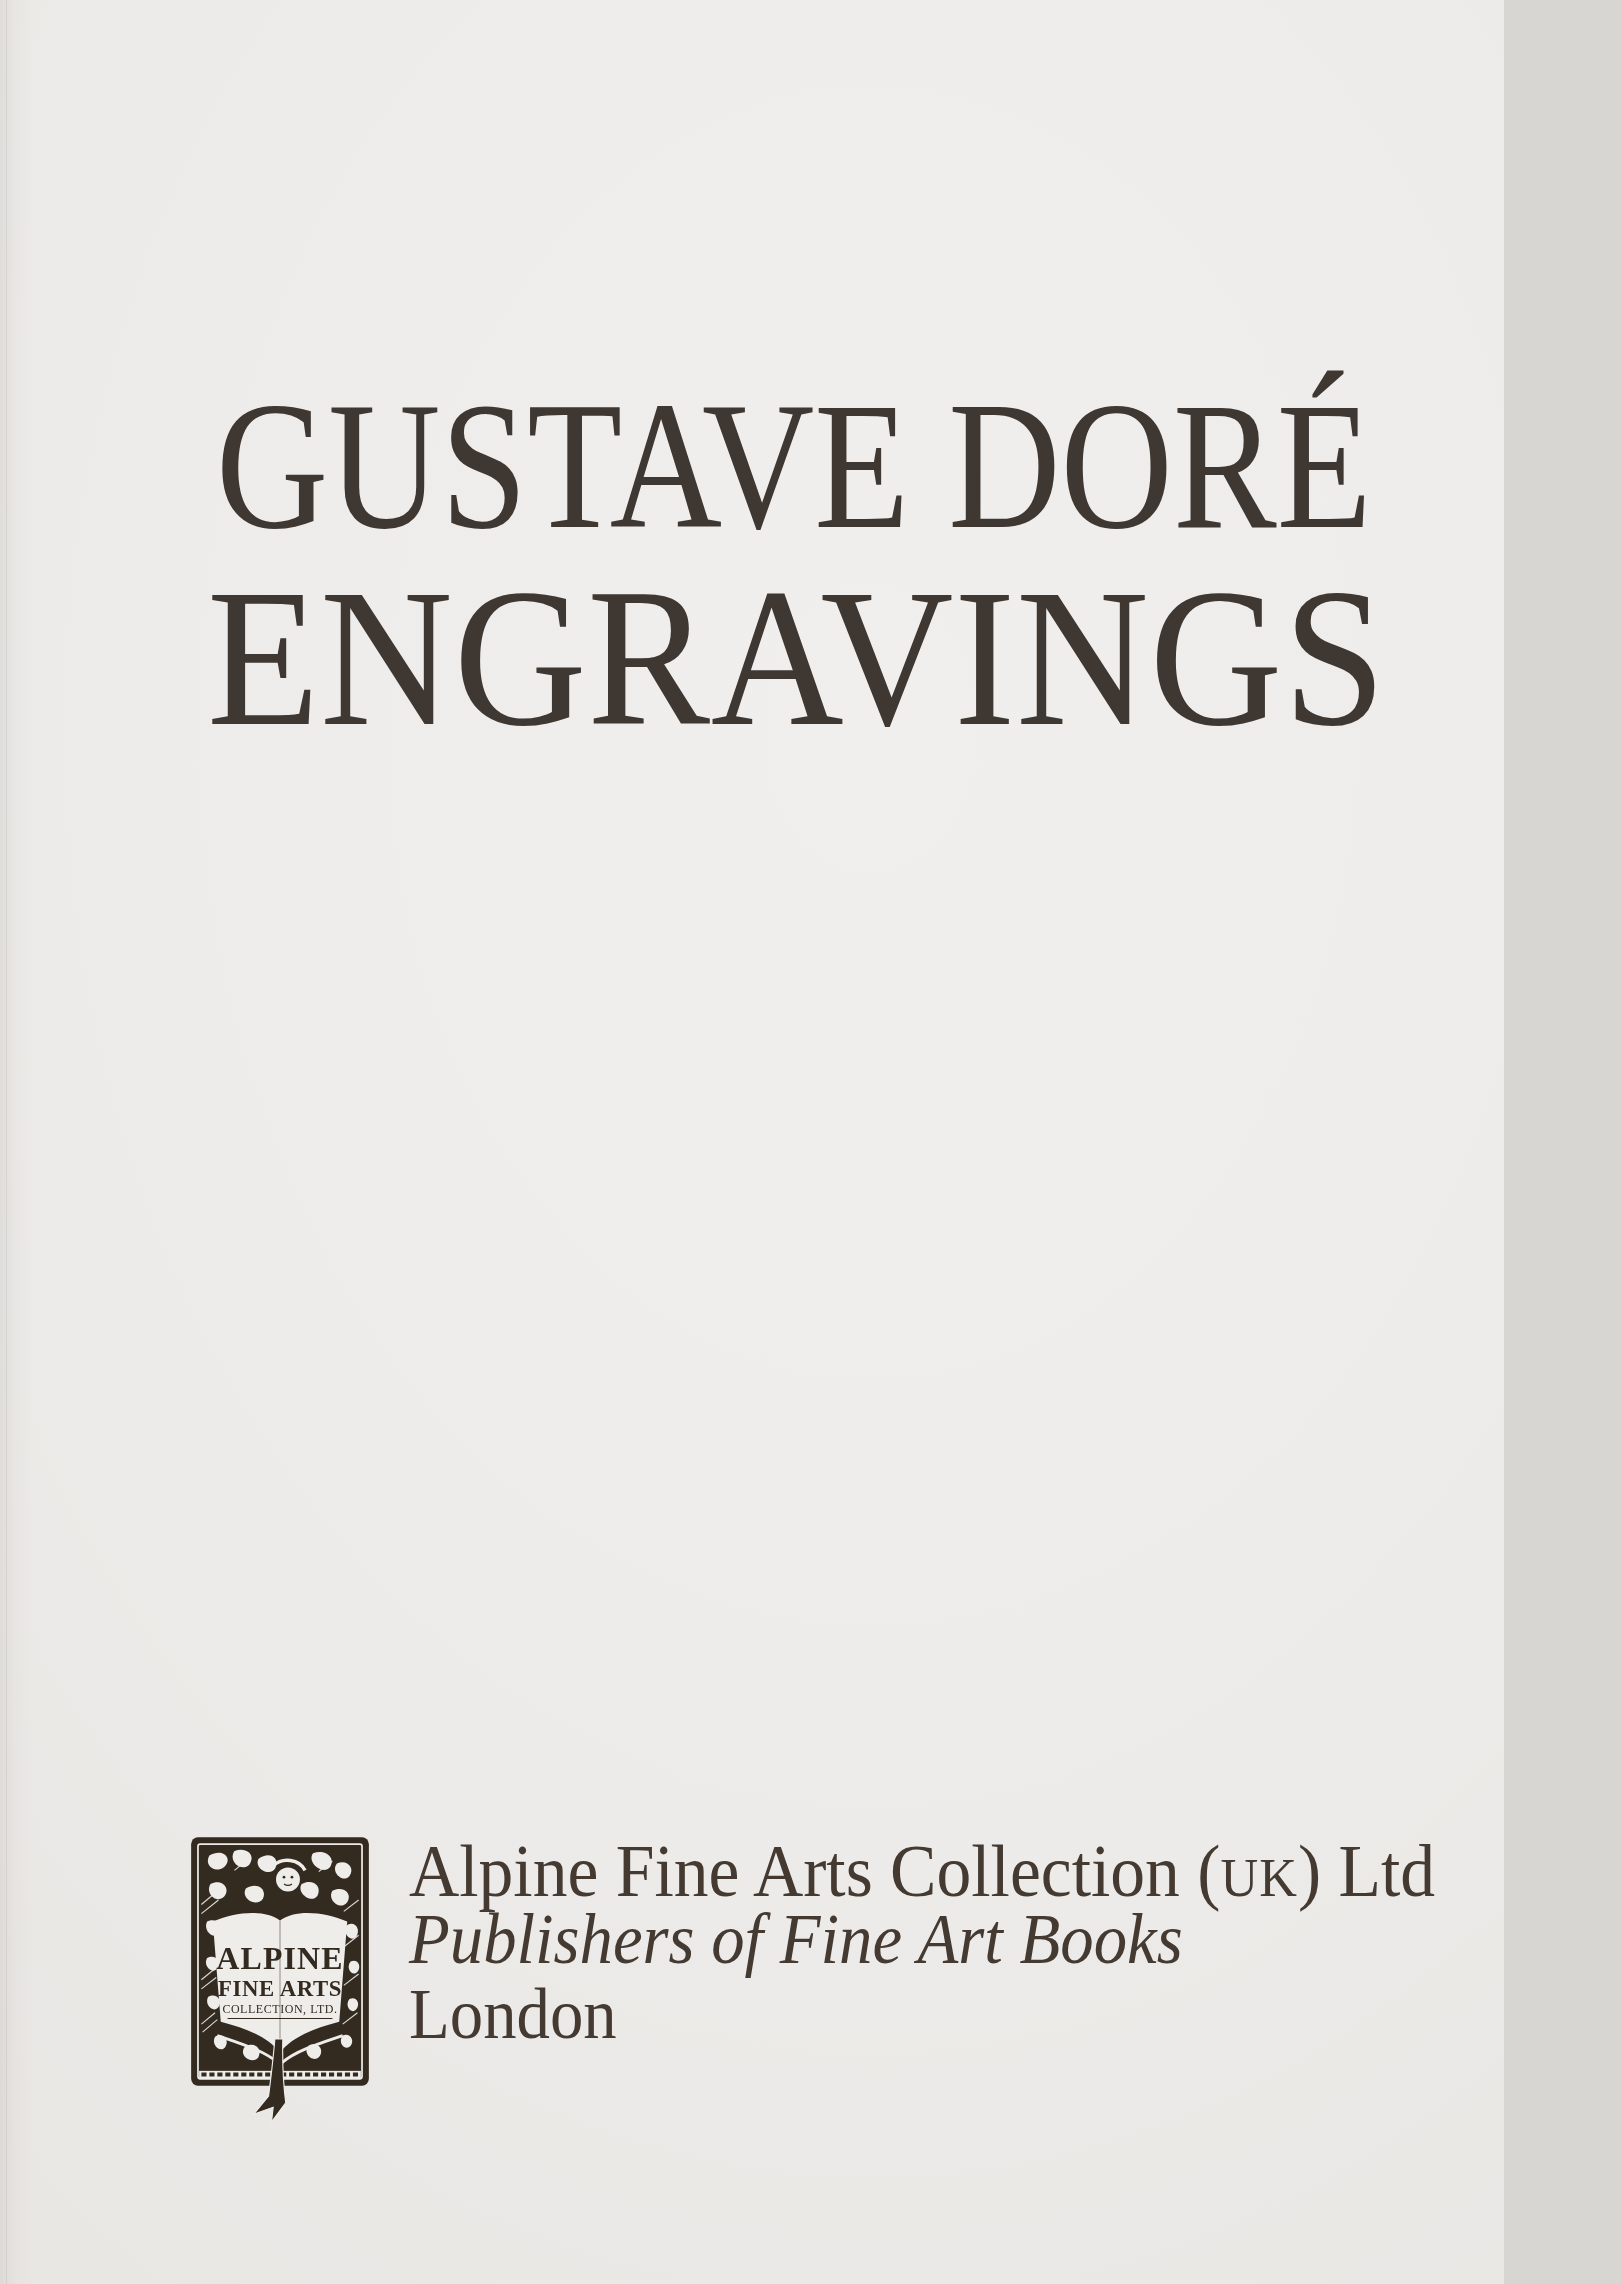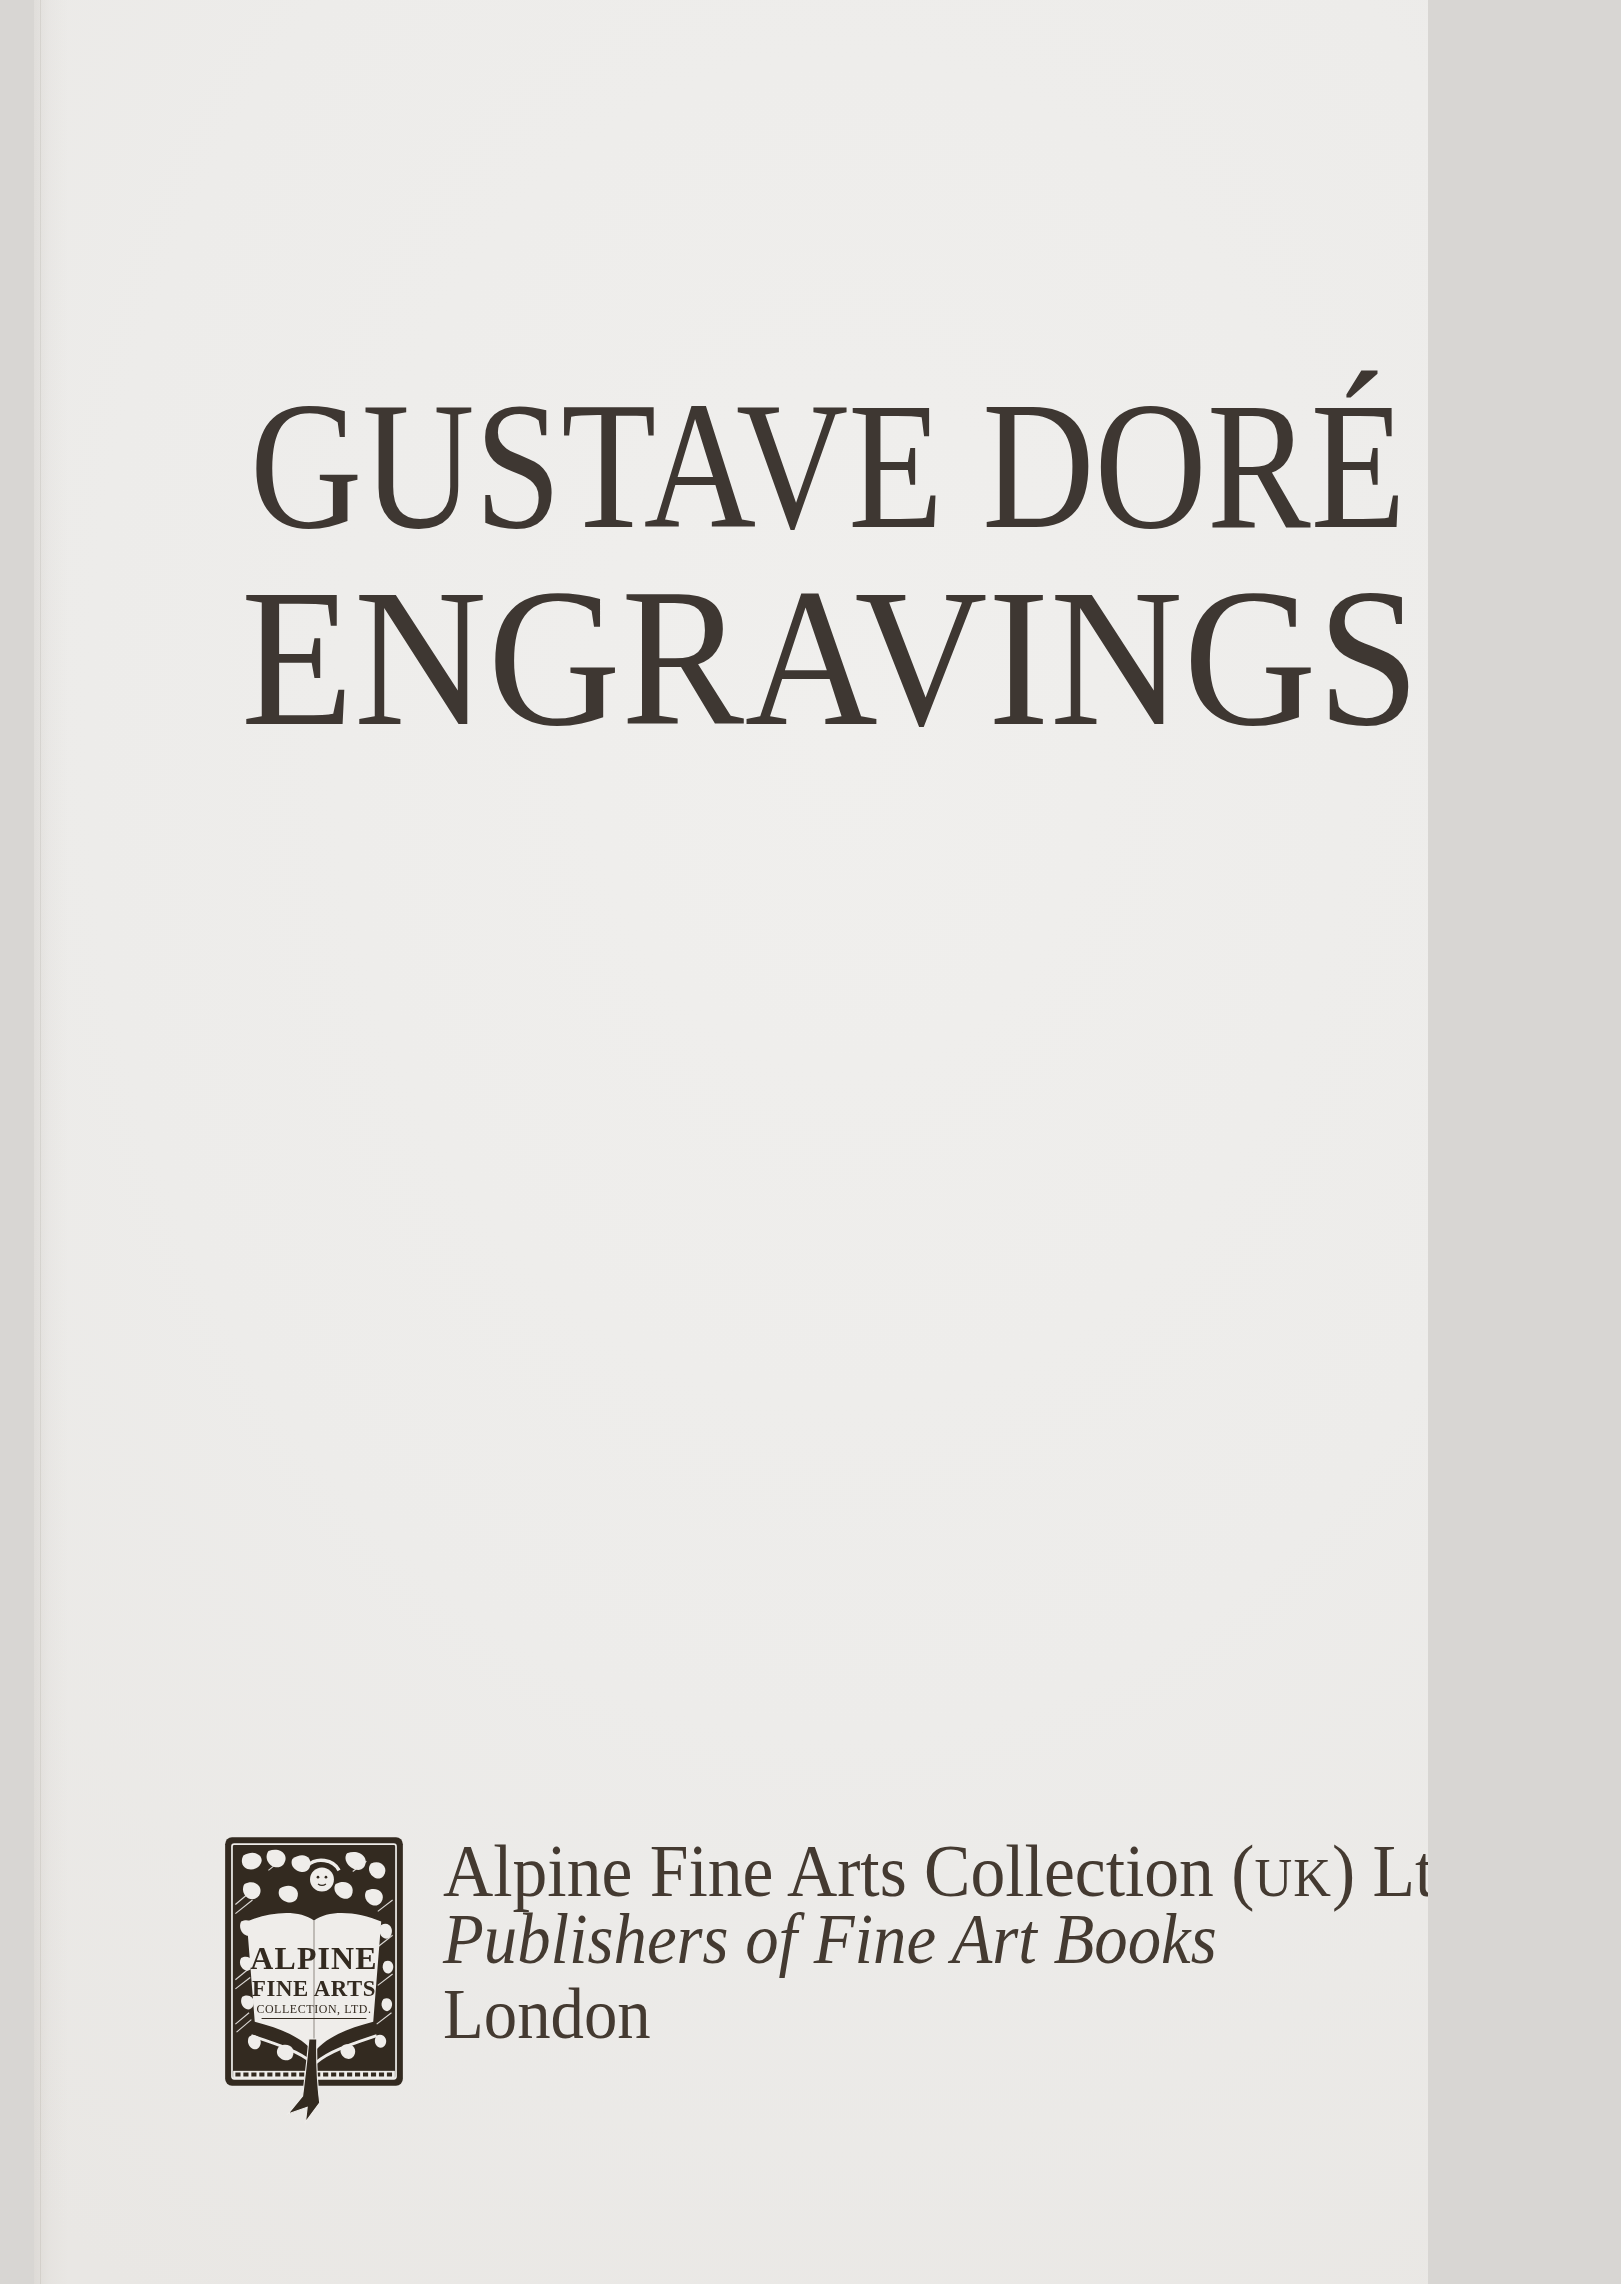"GUSTAVE DORÉ" .screen { margin-left: 34px -> none; width: 1394px -> 1504px }
